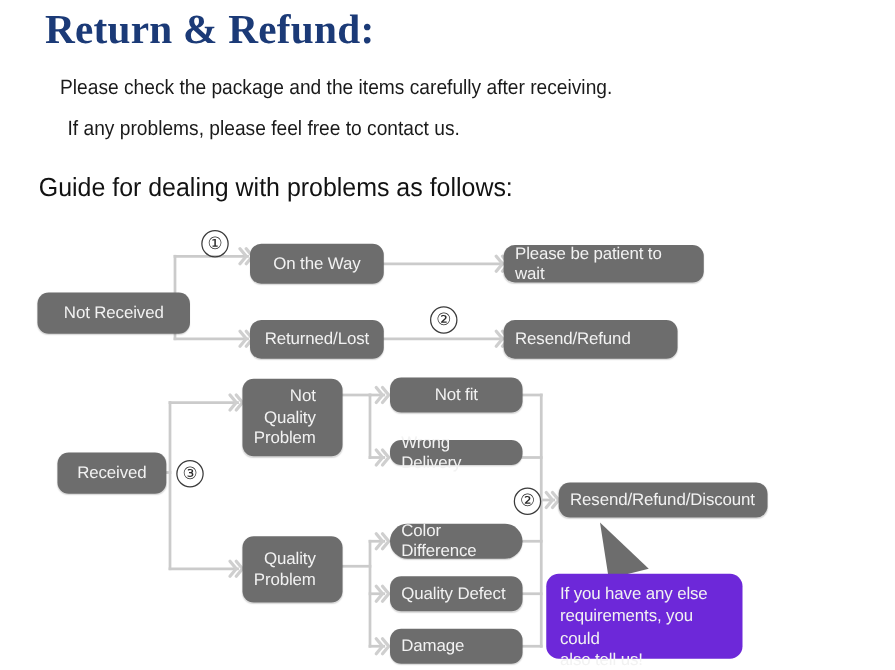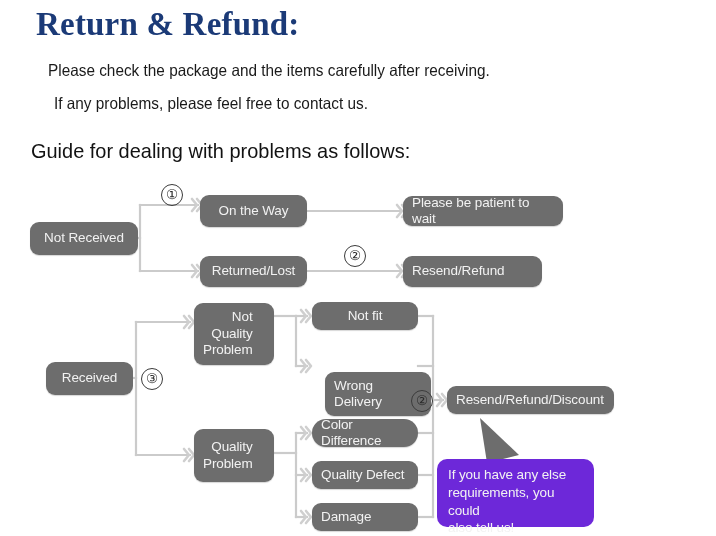"Not Received" div.node { top: 222px -> 234px; width: 108px -> 122px }
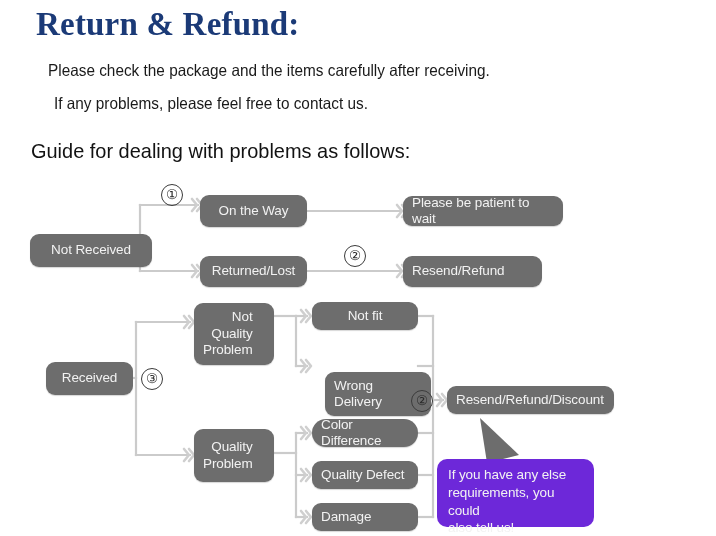"Wrong Delivery" div.node { height: 44px -> 20px; margin-left: 13px -> none; top: 372px -> 352px }
